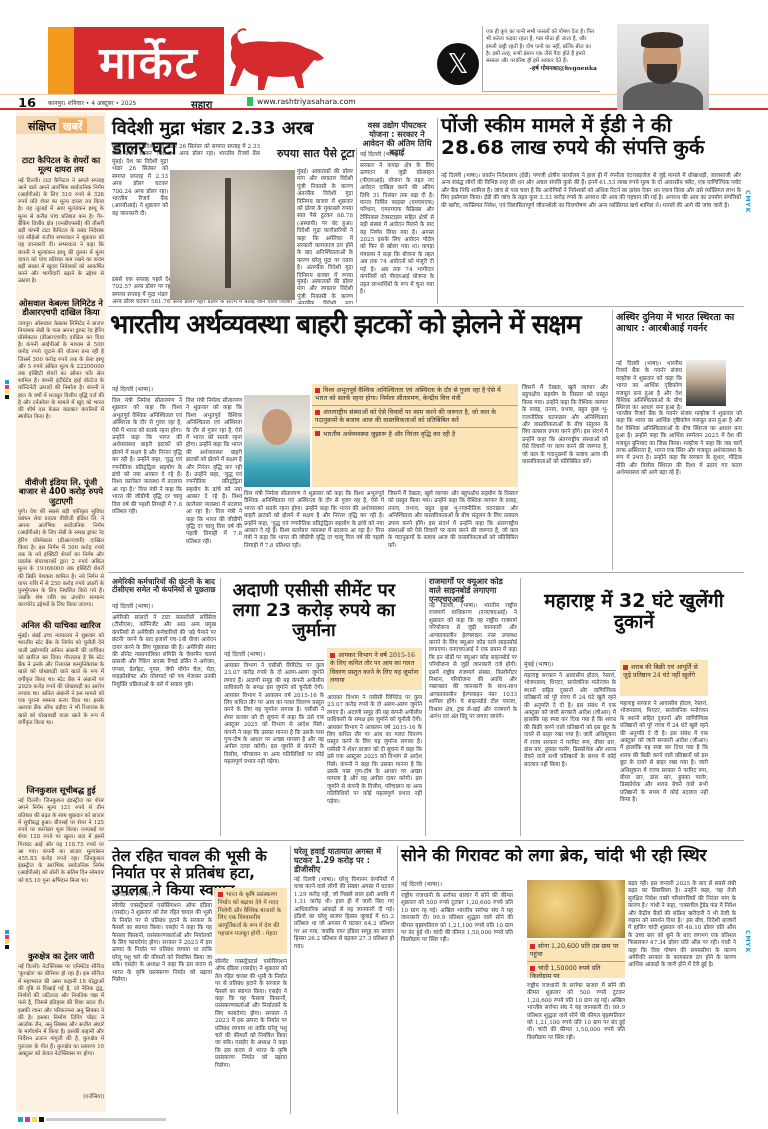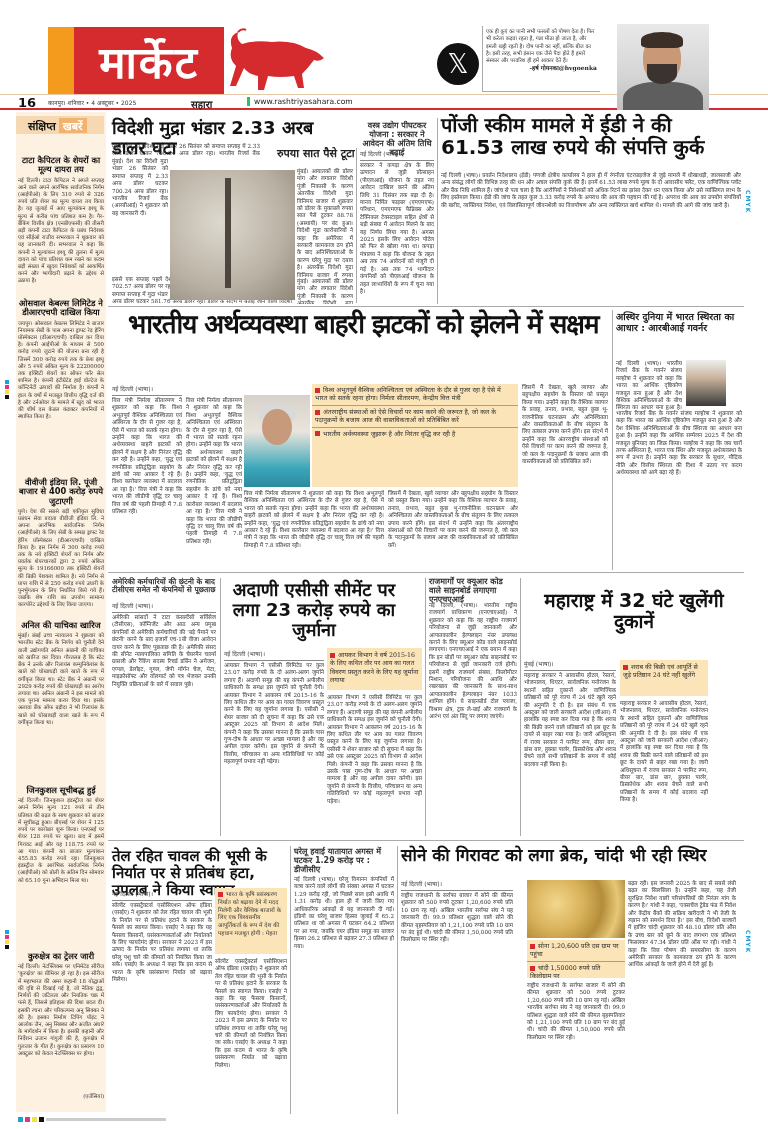"www.rashtriyasahara.com" .meta-web { border-left: 3px solid #22c55e -> 6px solid #22c55e }
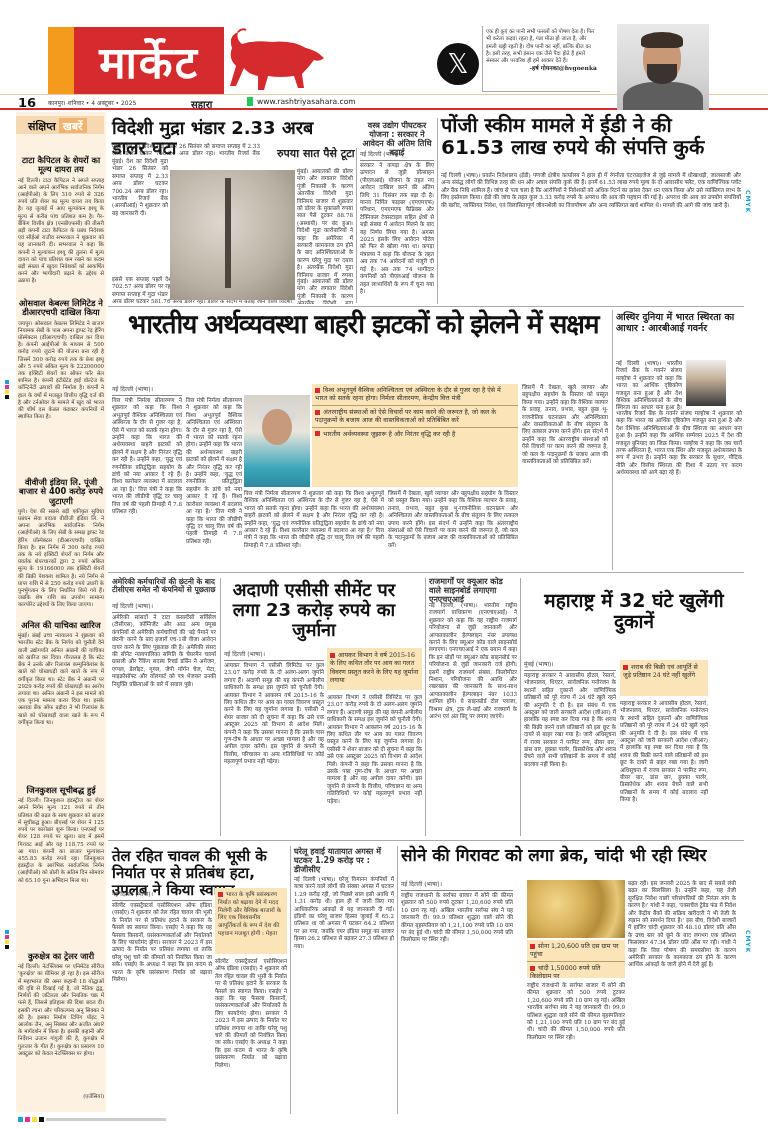"पोंजी स्कीम मामले में ईडी" div.abs { text: 61.53 -> 28.68 }
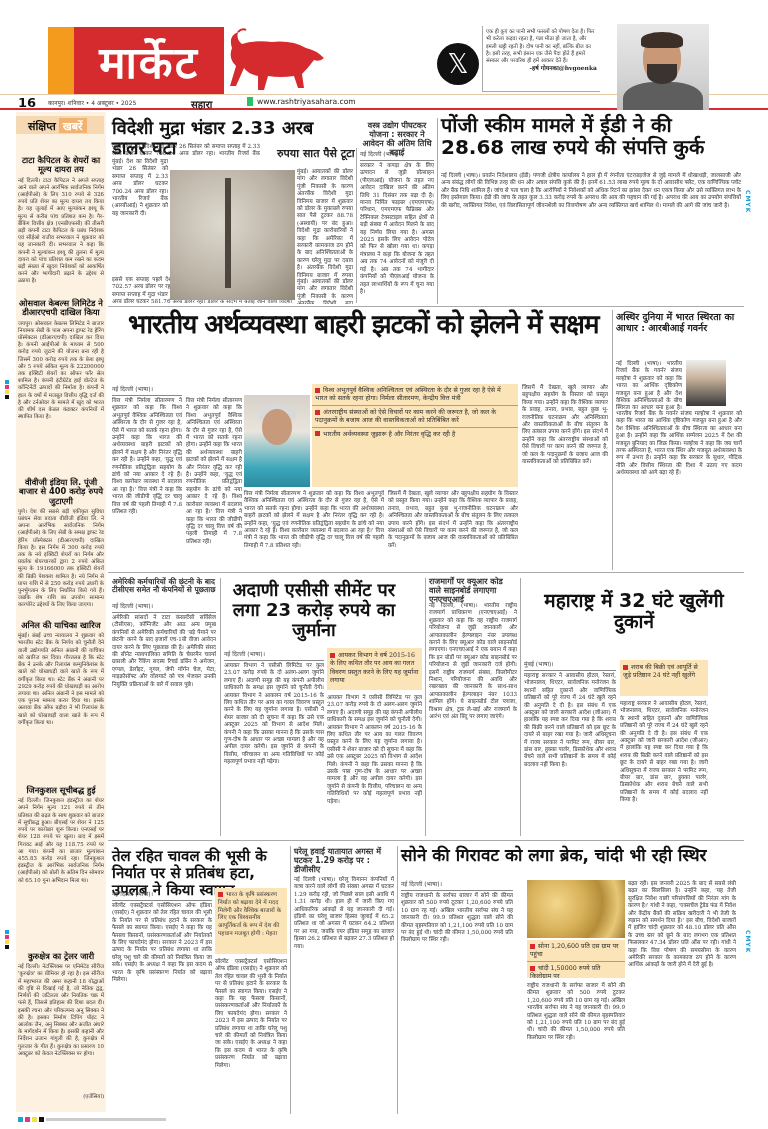"भारतीय अर्थव्यवस्था बाहरी झटकों को" div.abs { left: 128px -> 110px }
